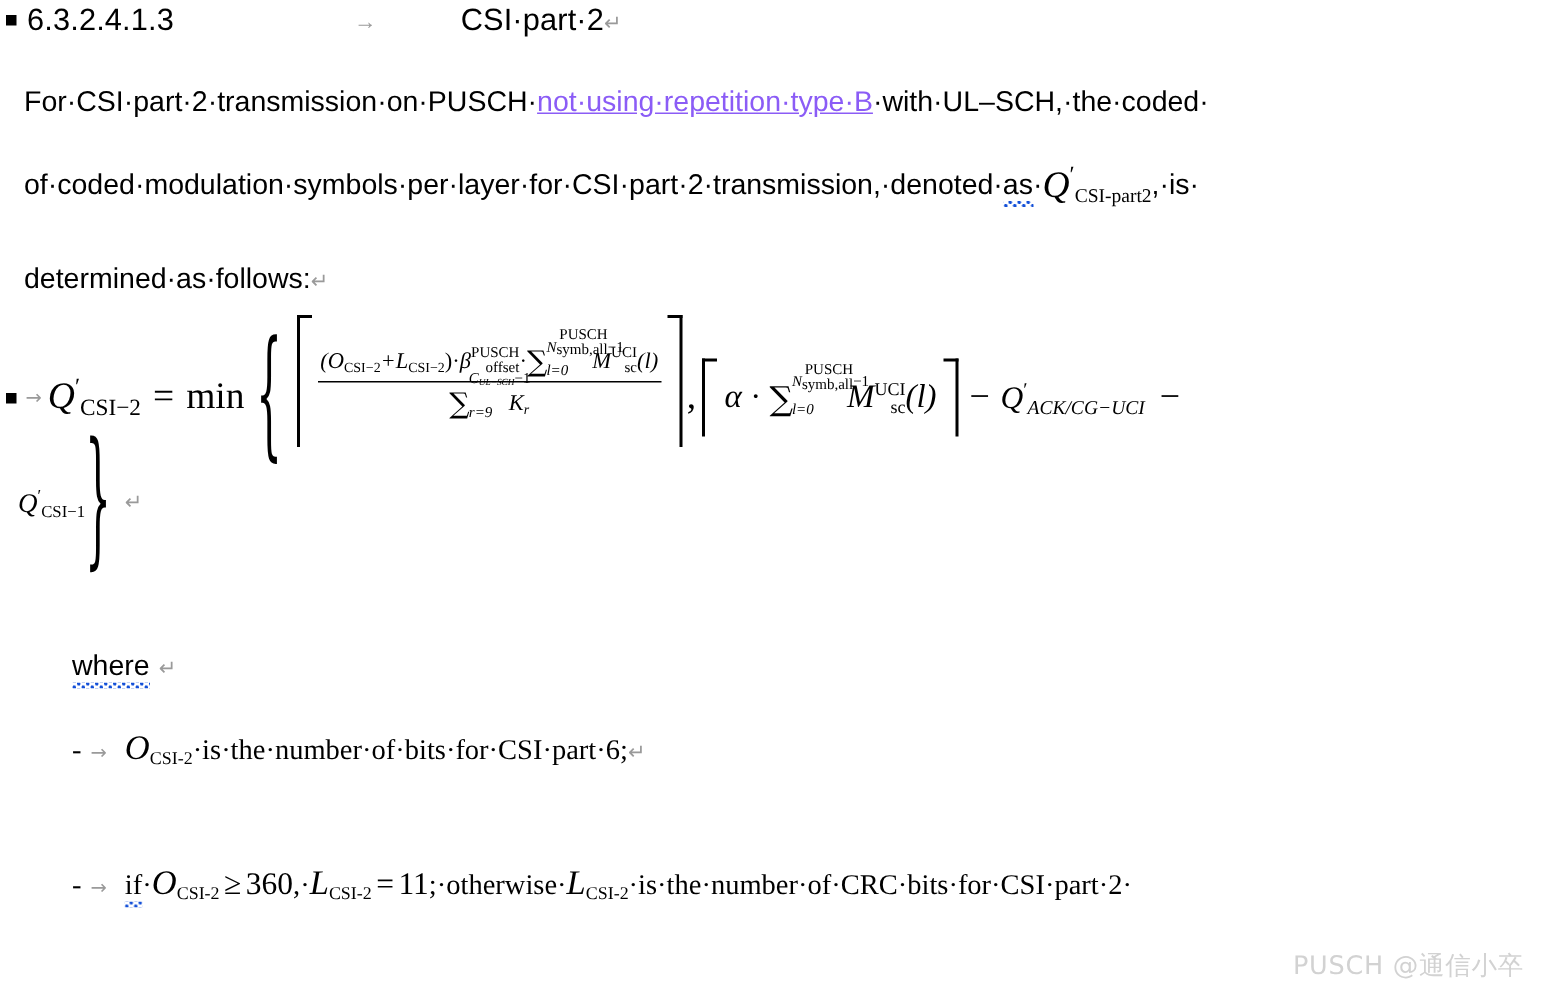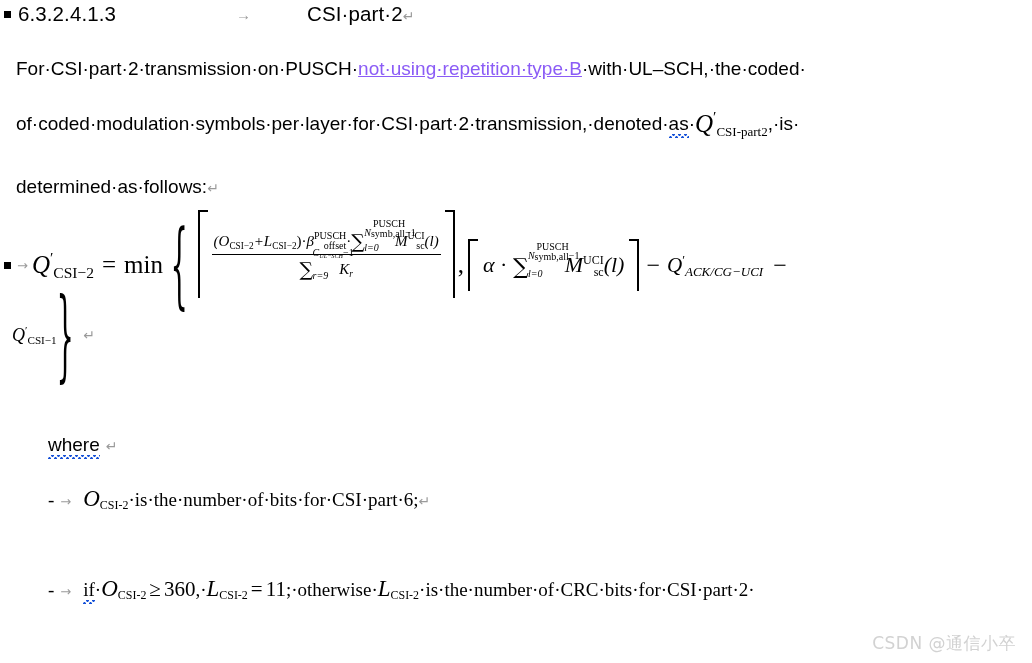"CSDN @通信小卒" div.abs { text: CSDN -> PUSCH }
